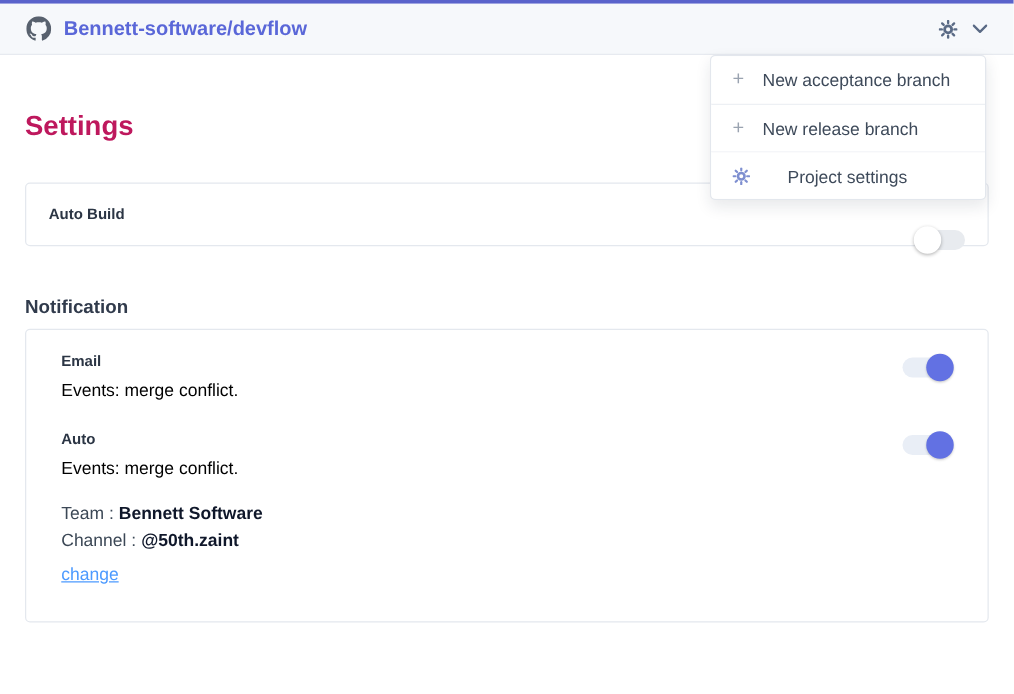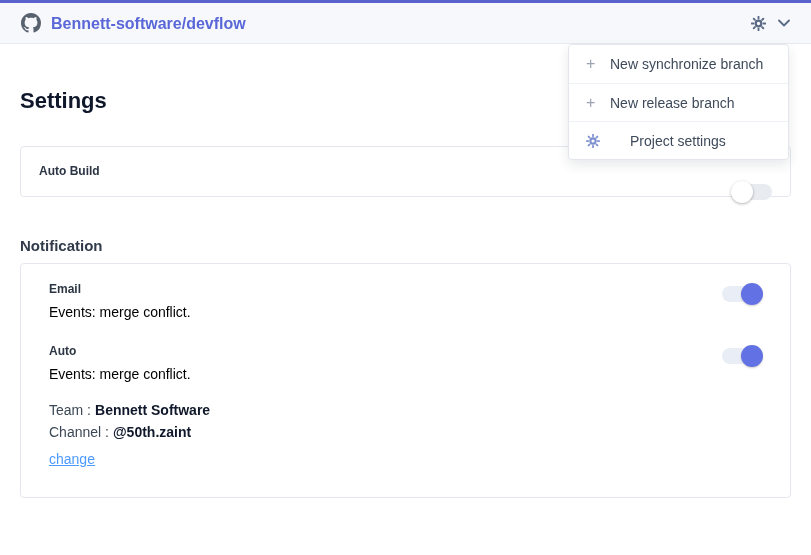"New synchronize branch" span { text: synchronize -> acceptance }
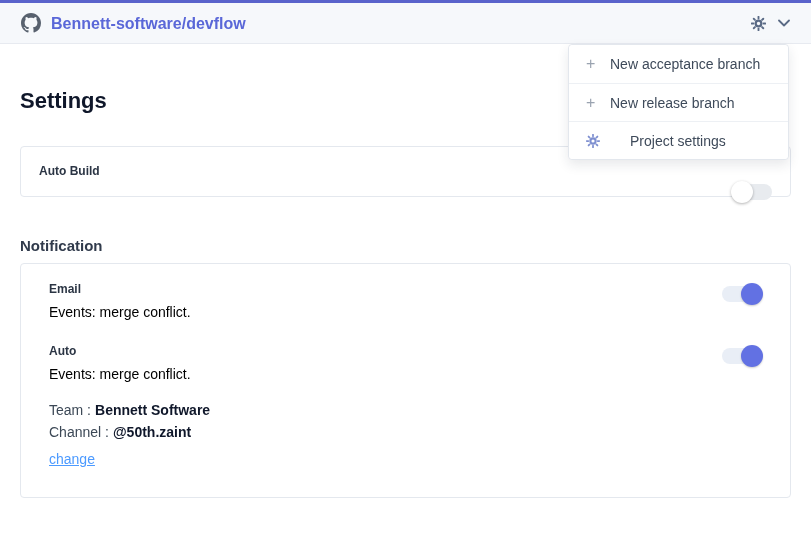"Settings" .page-title { color: #0f172a -> #be185d }
